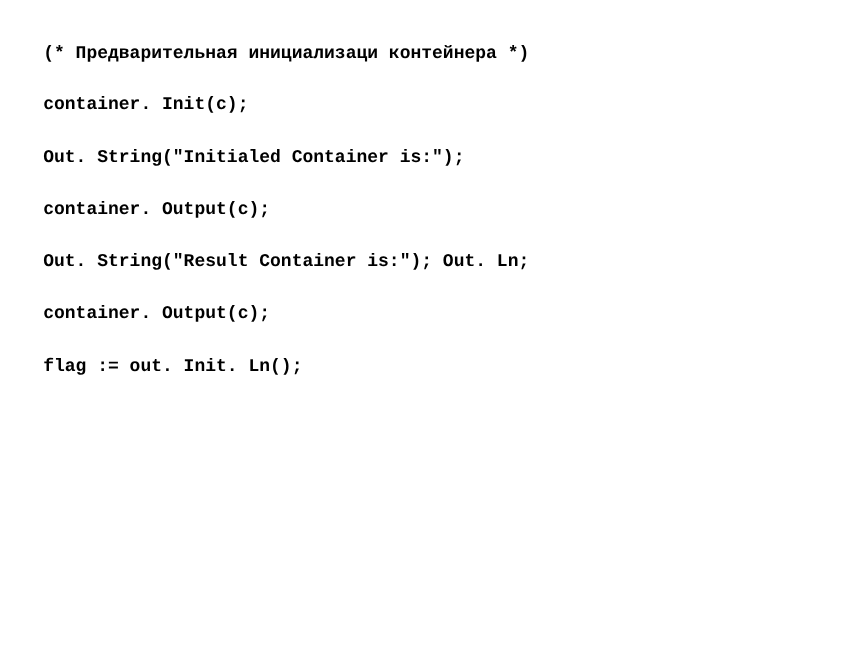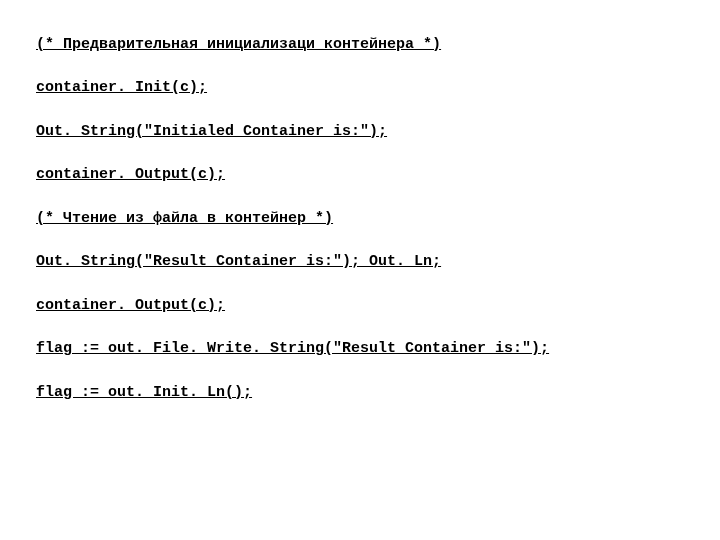"(* Предварительная инициализаци" .indent { text-decoration: underline -> none }
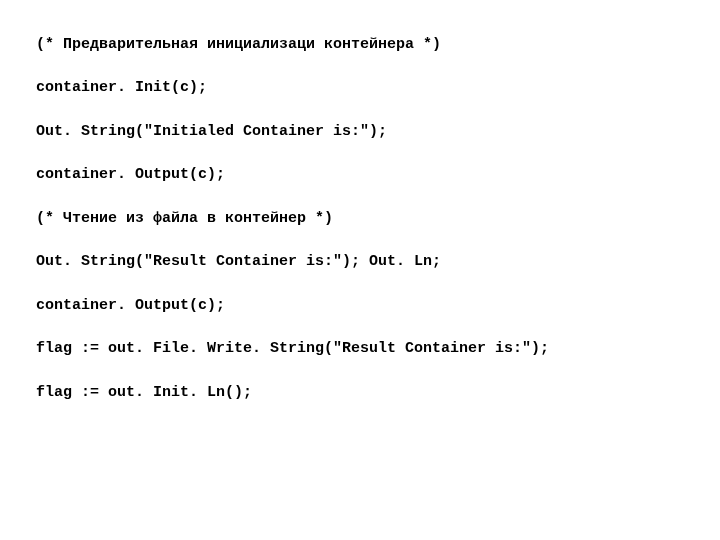"(* Чтение из файла в" div.indent { html: <div>(* Чтение из файла в контейнер *)</div> -> none }
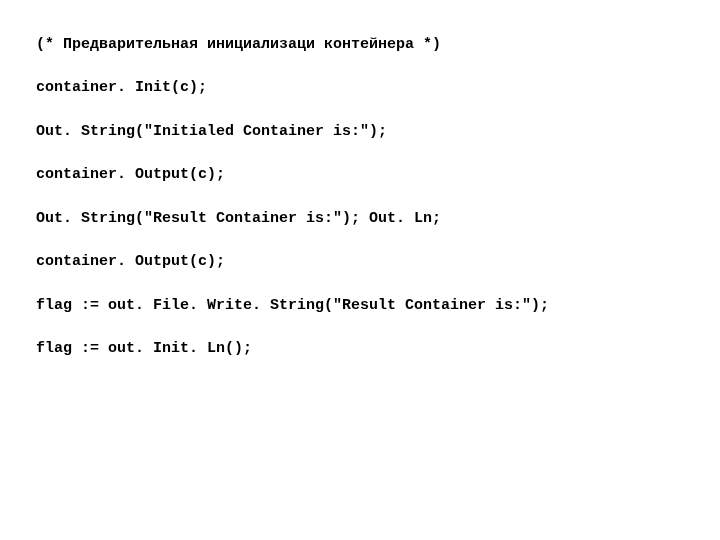"flag := out. File. Write." div.indent { html: <div>flag := out. File. Write. String("Result Container is:");</div> -> none }
